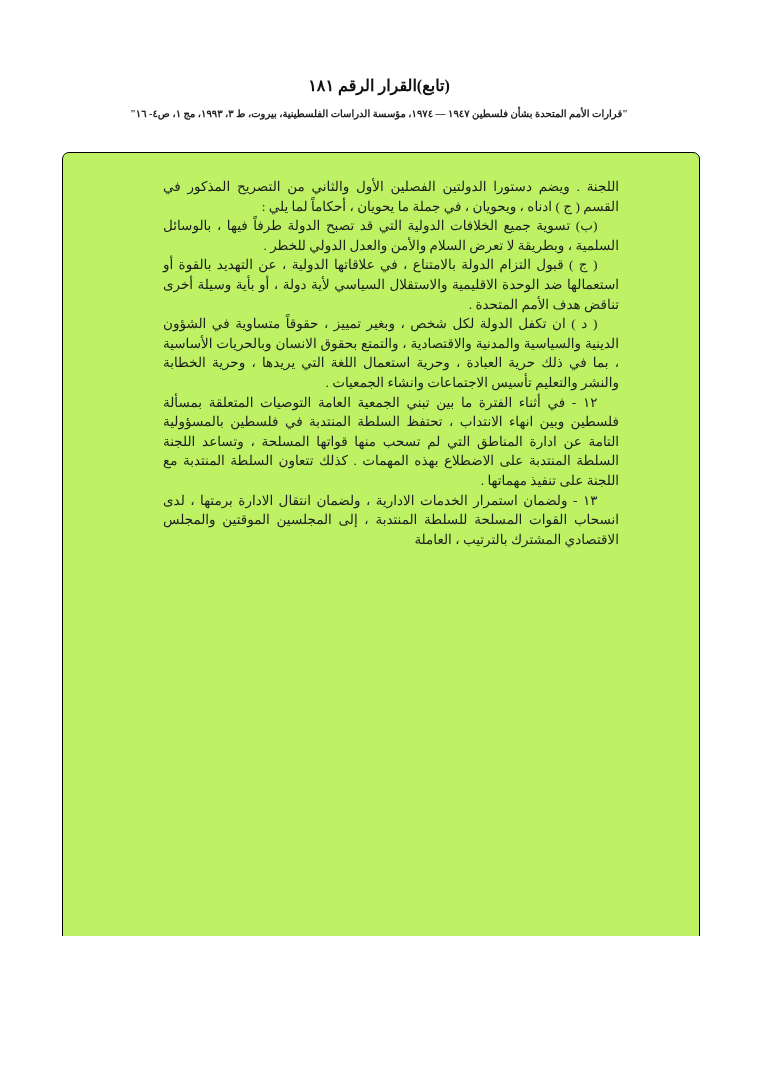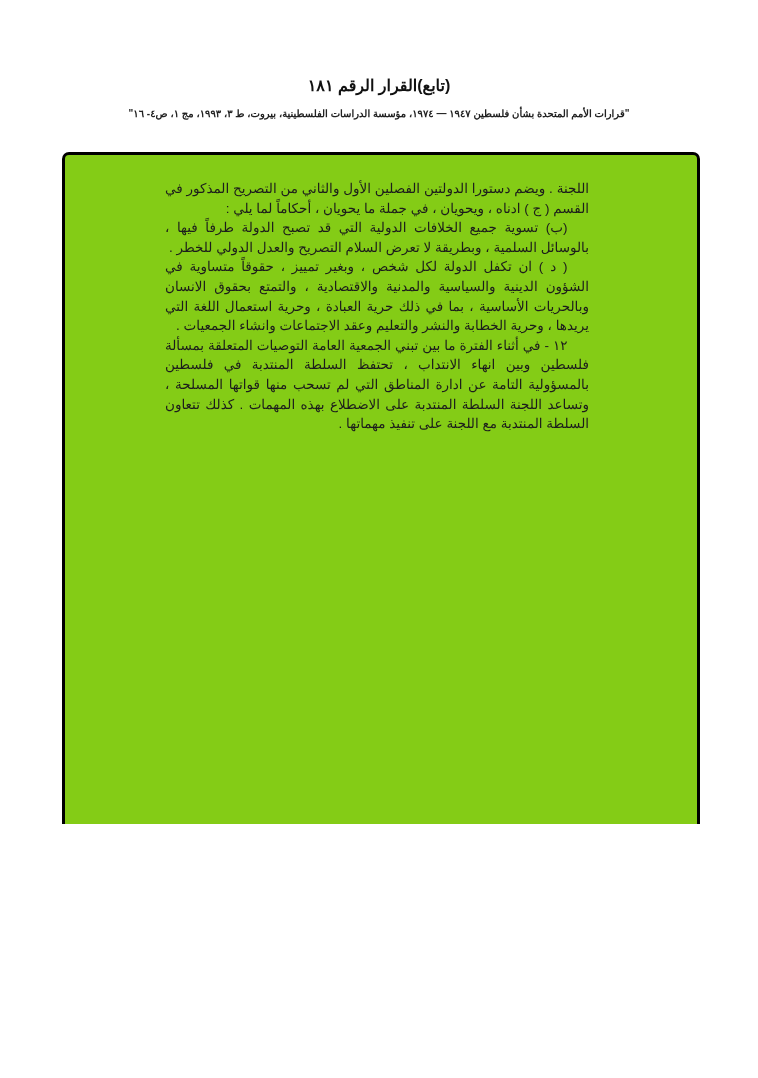"(تابع)القرار الرقم ١٨١" .page { font-family: Liberation Sans, sans-serif -> Liberation Serif, serif; height: 824px -> 936px }
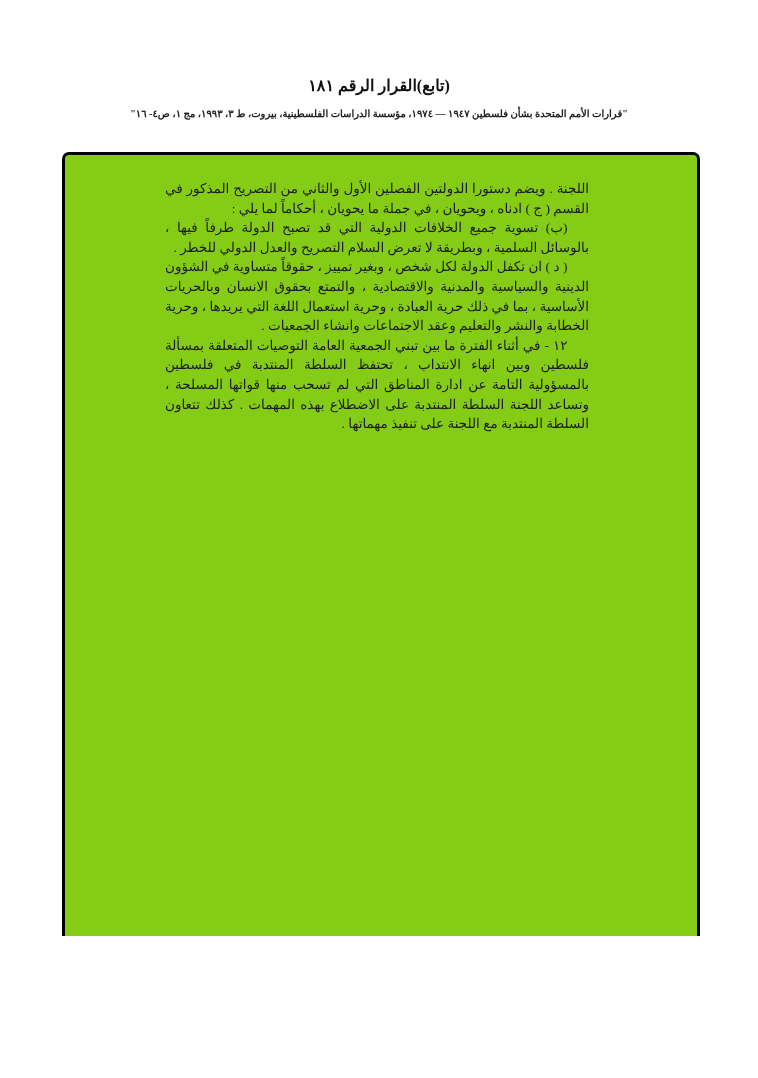"اللجنة . ويضم دستورا الدولتين" .highlight-box { background: #84cc16 -> #bef264; border: 3px solid #000000 -> 1px solid #000000; padding: 24px 108px 20px 100px -> 24px 80px 20px 100px }
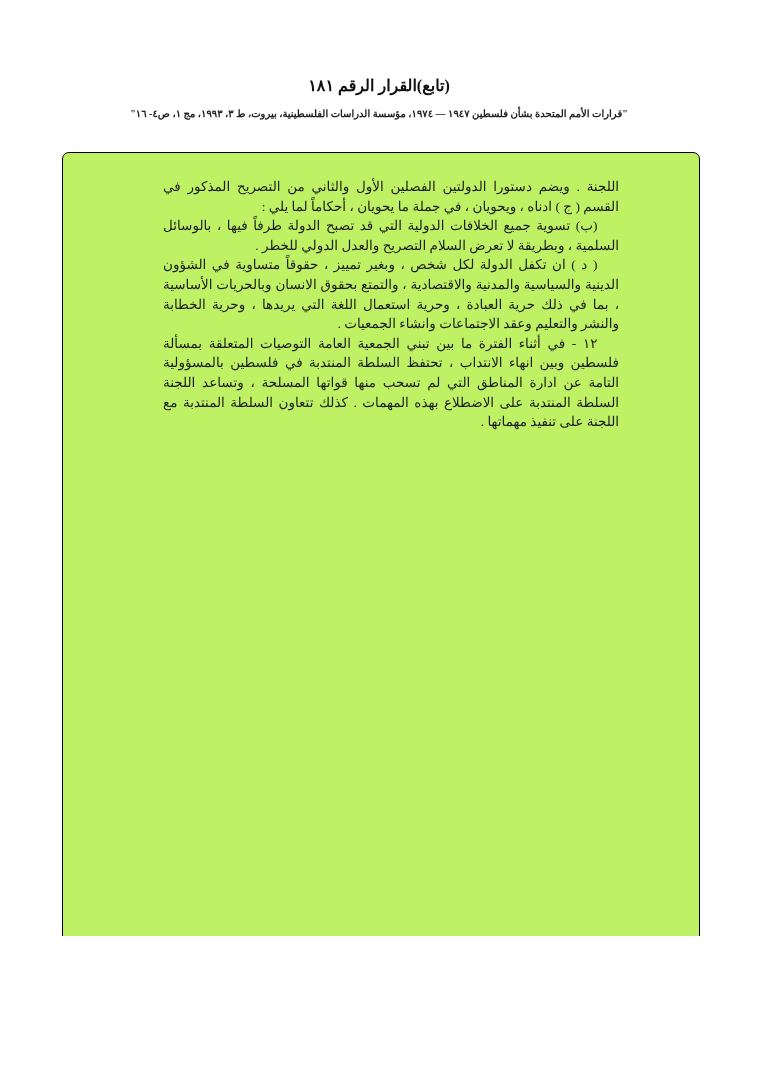"(ب) تسوية جميع الخلافات الدولية" p { text: التصريح -> والأمن }
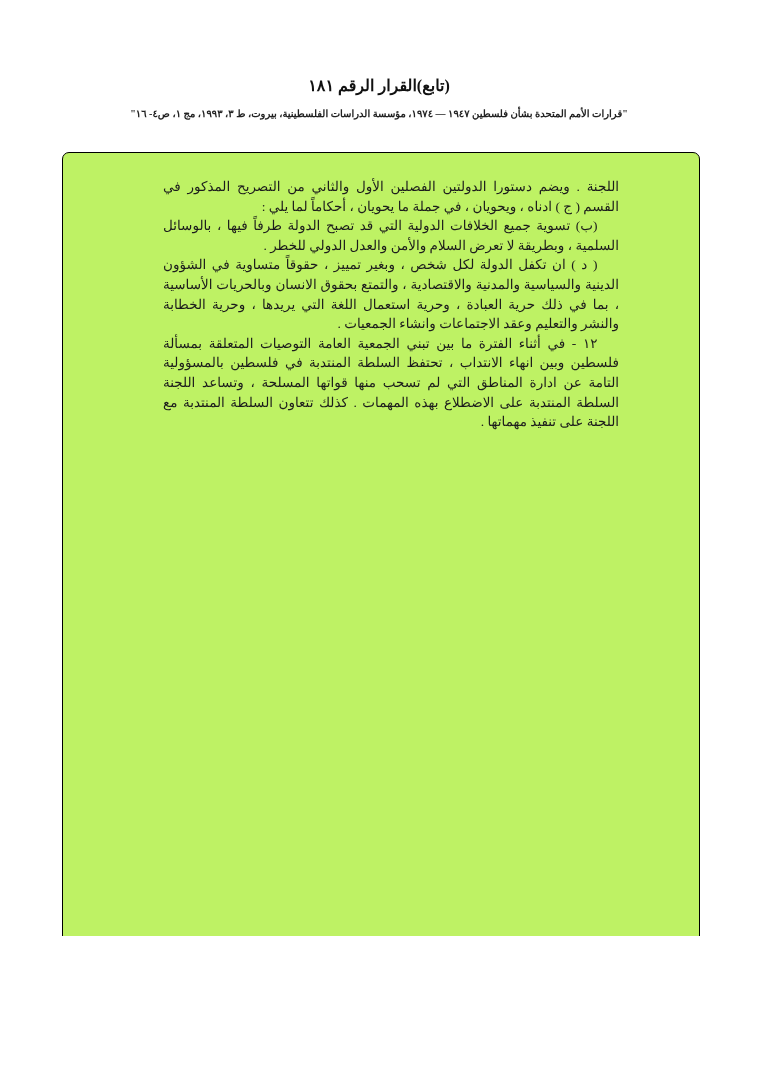"( ج ) قبول التزام" p { html: none -> <p>( ج ) قبول التزام الدولة بالامتناع ، في علاقاتها الدولية ، عن التهديد بالقوة أو استعمالها ضد الوحدة الاقليمية والاستقلال السياسي لأية دولة ، أو بأية وسيلة أخرى تناقض هدف الأمم المتحدة .</p> }
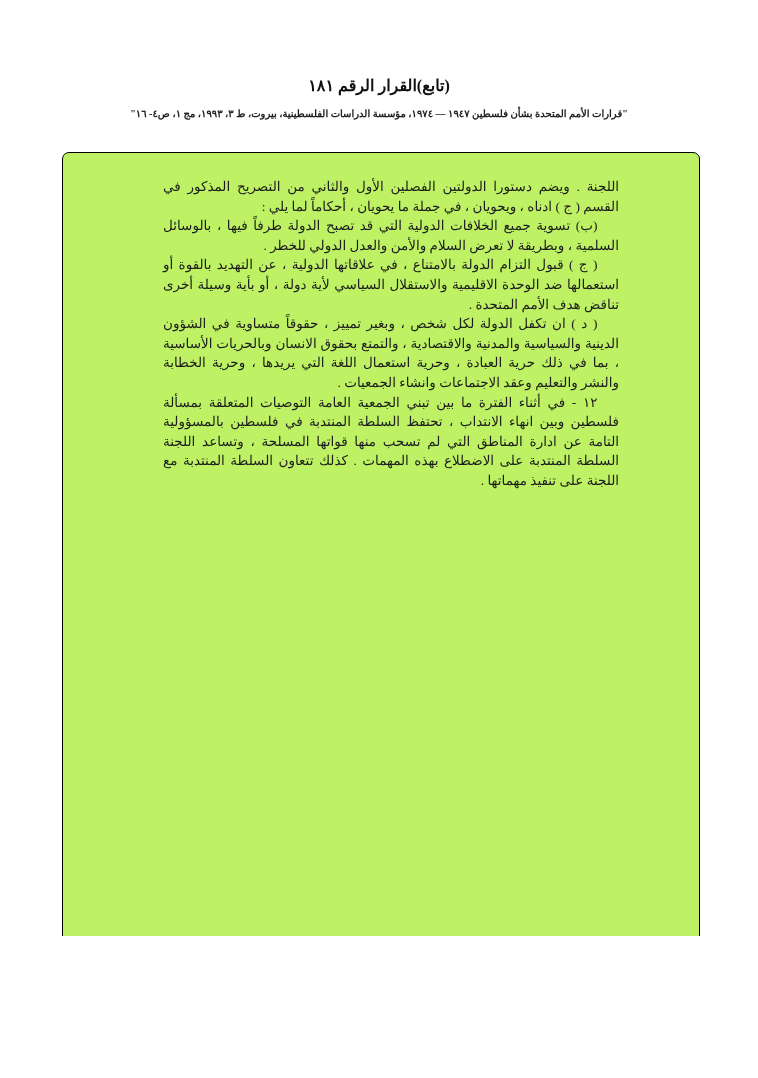"( د ) ان تكفل" p { text: وعقد -> تأسيس }
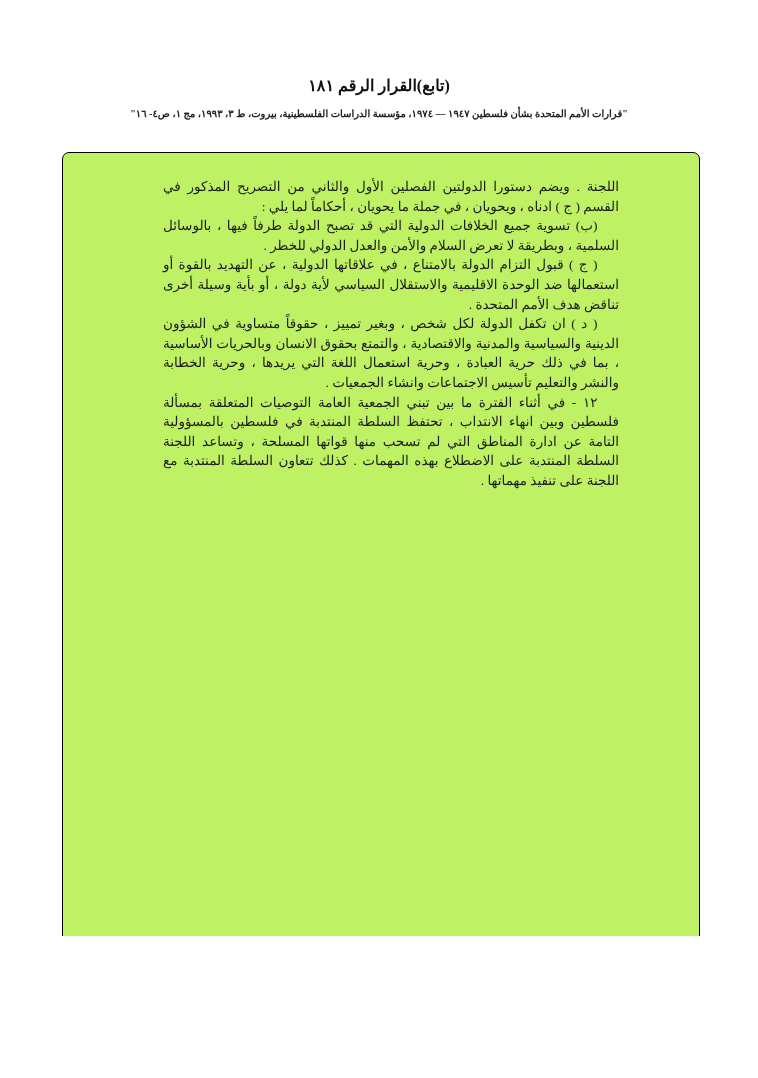"١٣ - ولضمان استمرار الخدمات" p { html: none -> <p>١٣ - ولضمان استمرار الخدمات الادارية ، ولضمان انتقال الادارة برمتها ، لدى انسحاب القوات المسلحة للسلطة المنتدبة ، إلى المجلسين الموقتين والمجلس الاقتصادي المشترك بالترتيب ، العاملة</p> }
